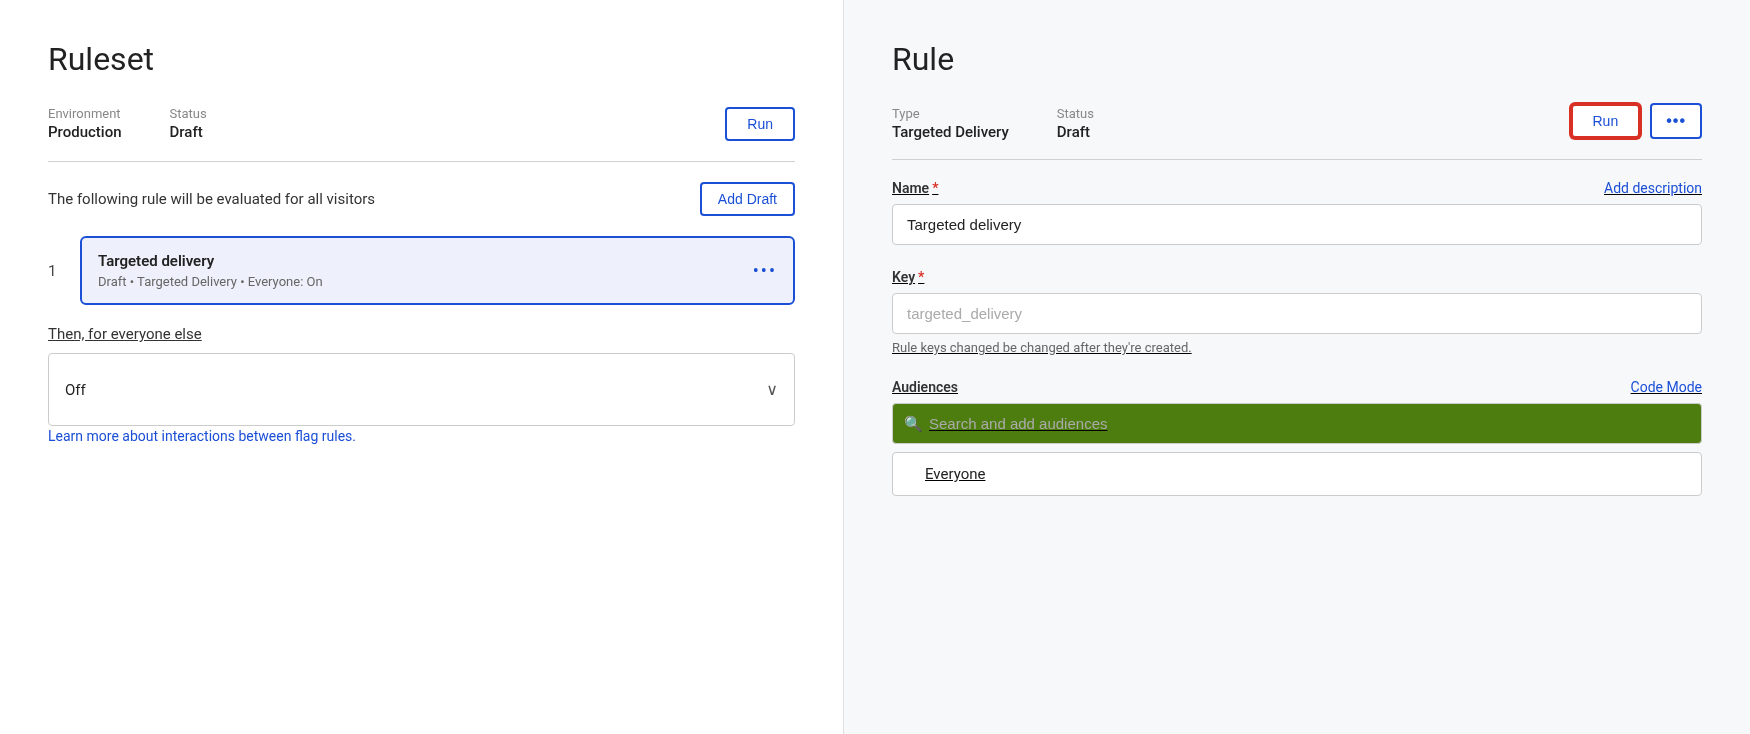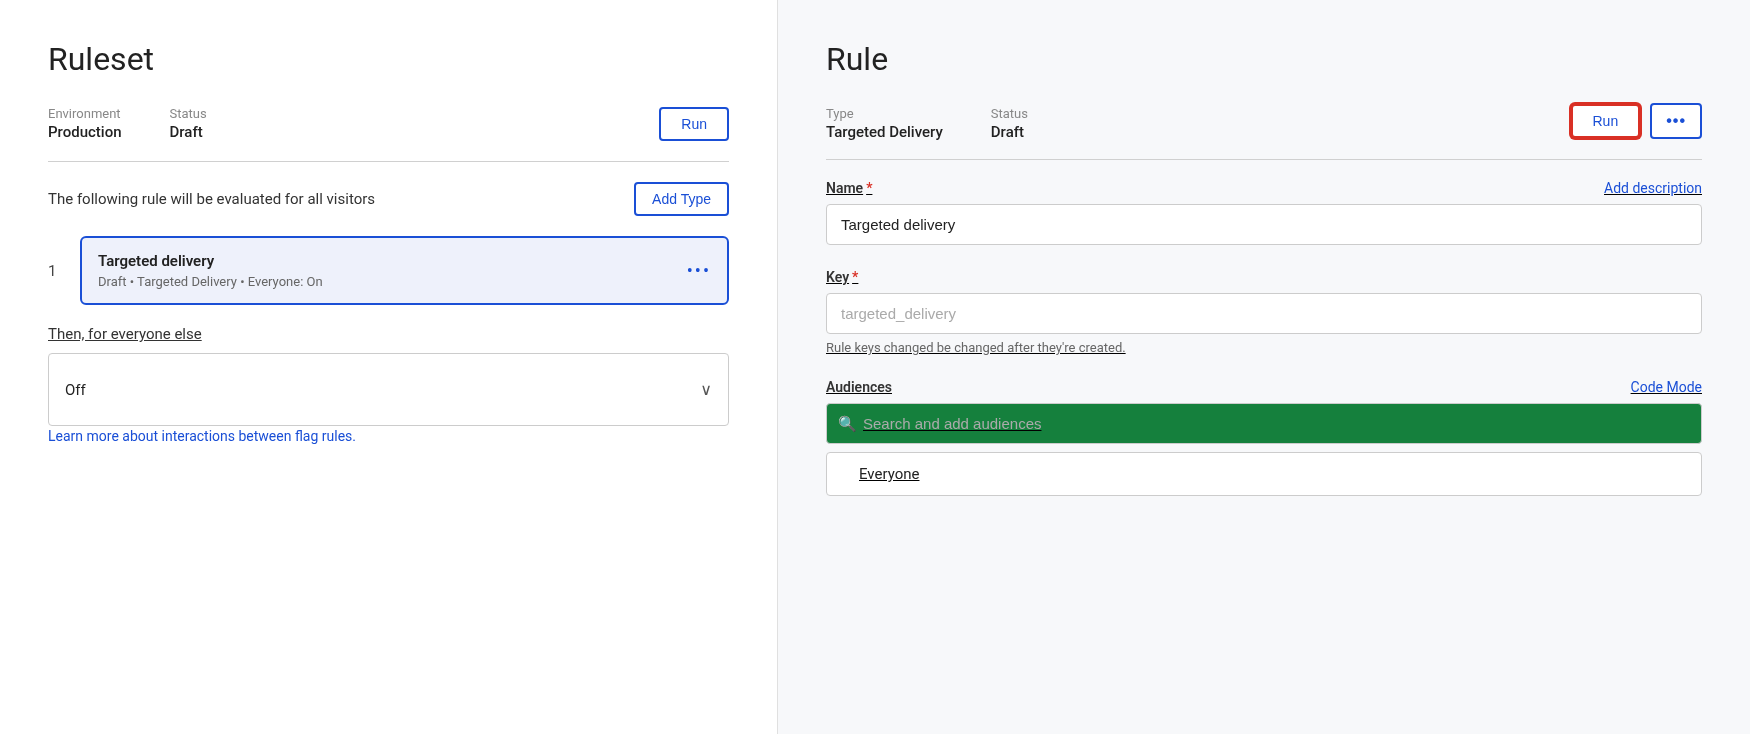"Ruleset" .left-panel { width: 778px -> 844px }
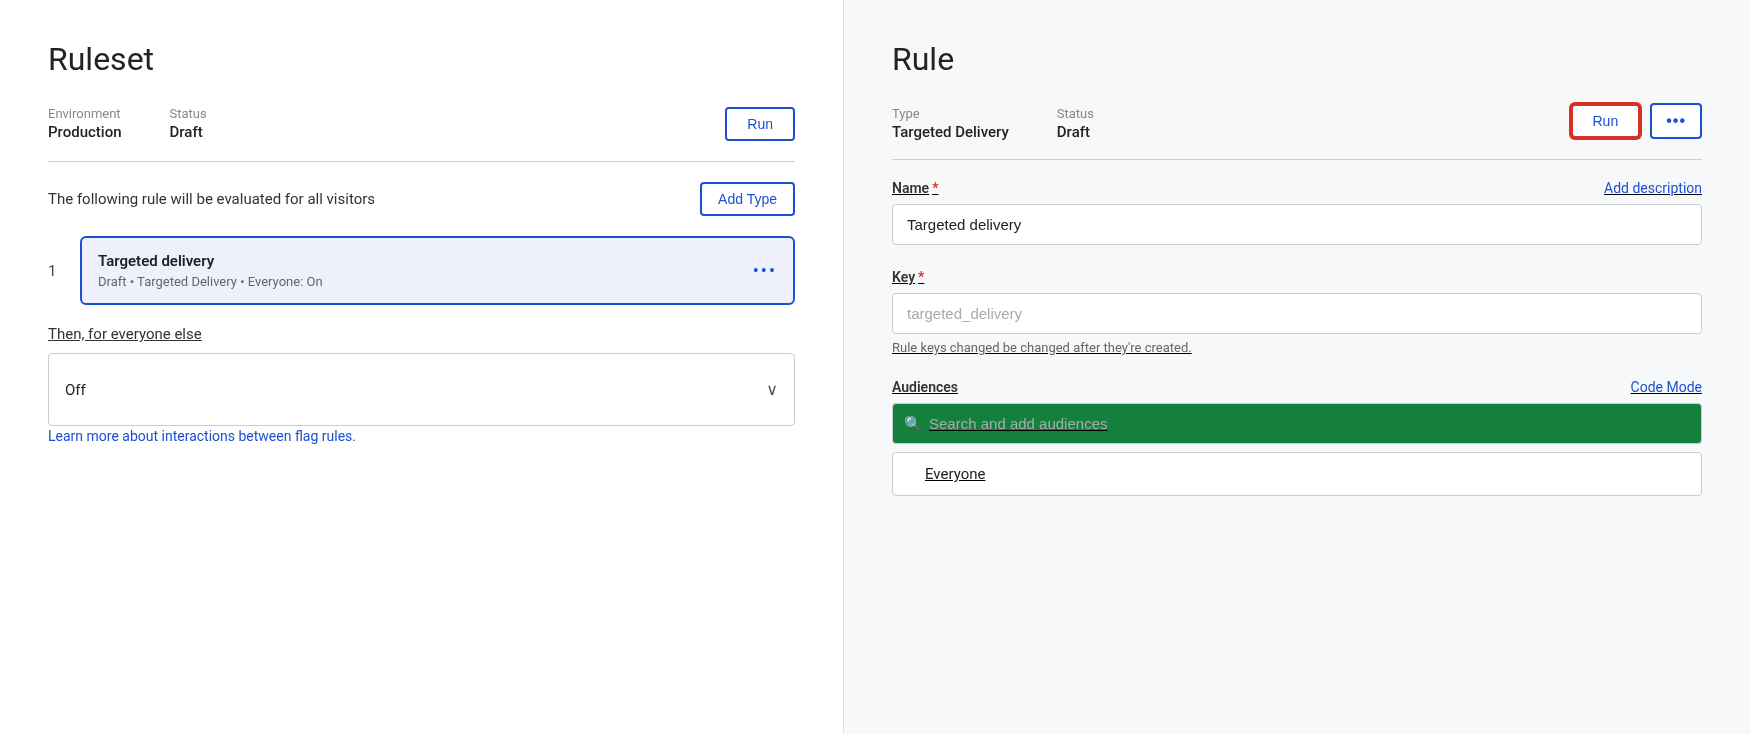"Add Type" button.btn-add-rule { text: Type -> Draft }
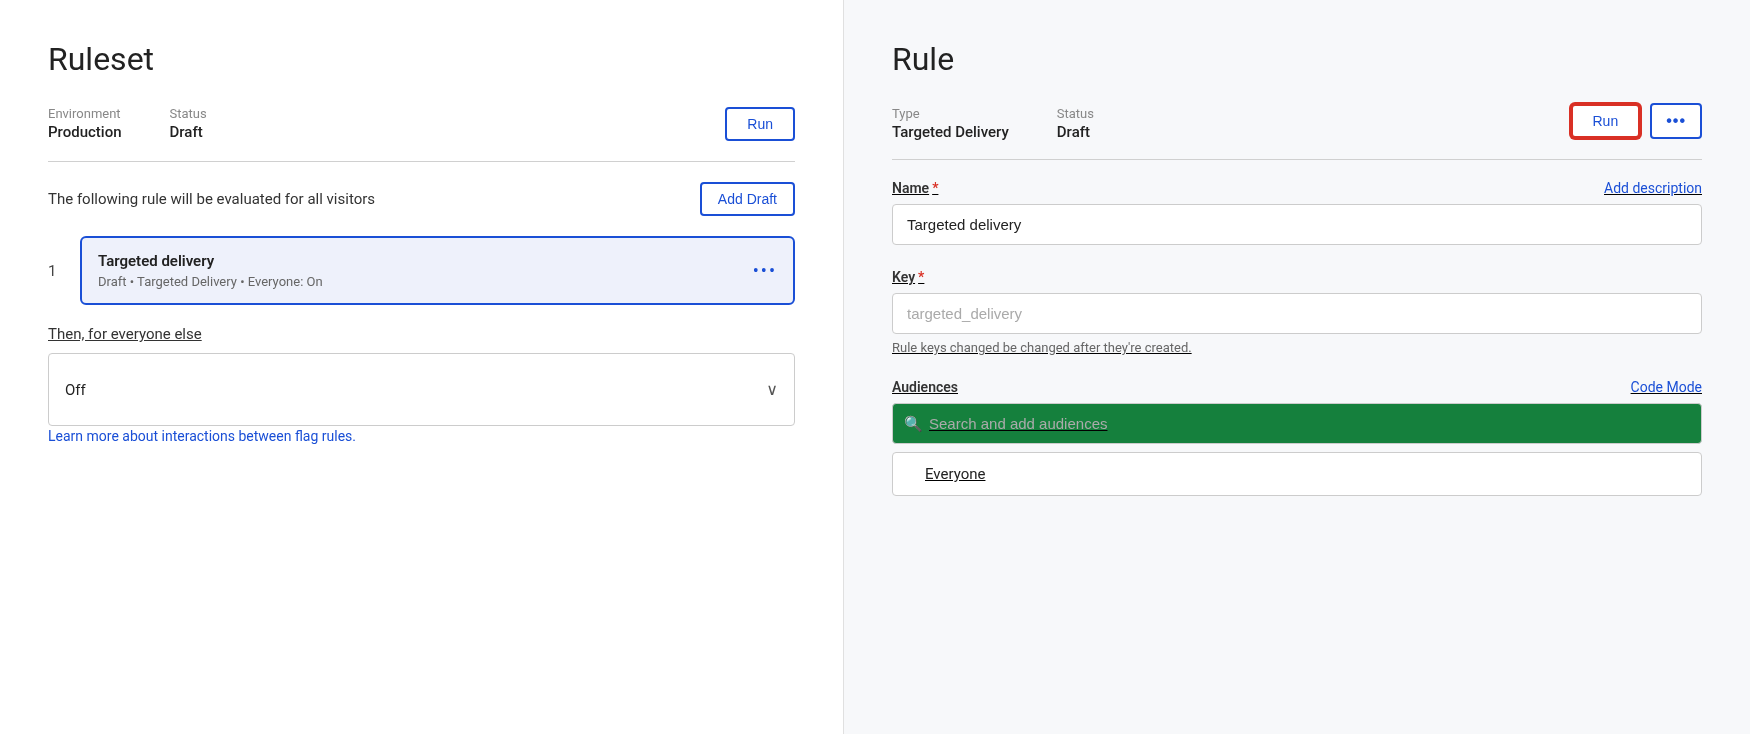"Search and add audiences" .search-input { background: #15803d -> #4d7c0f }
